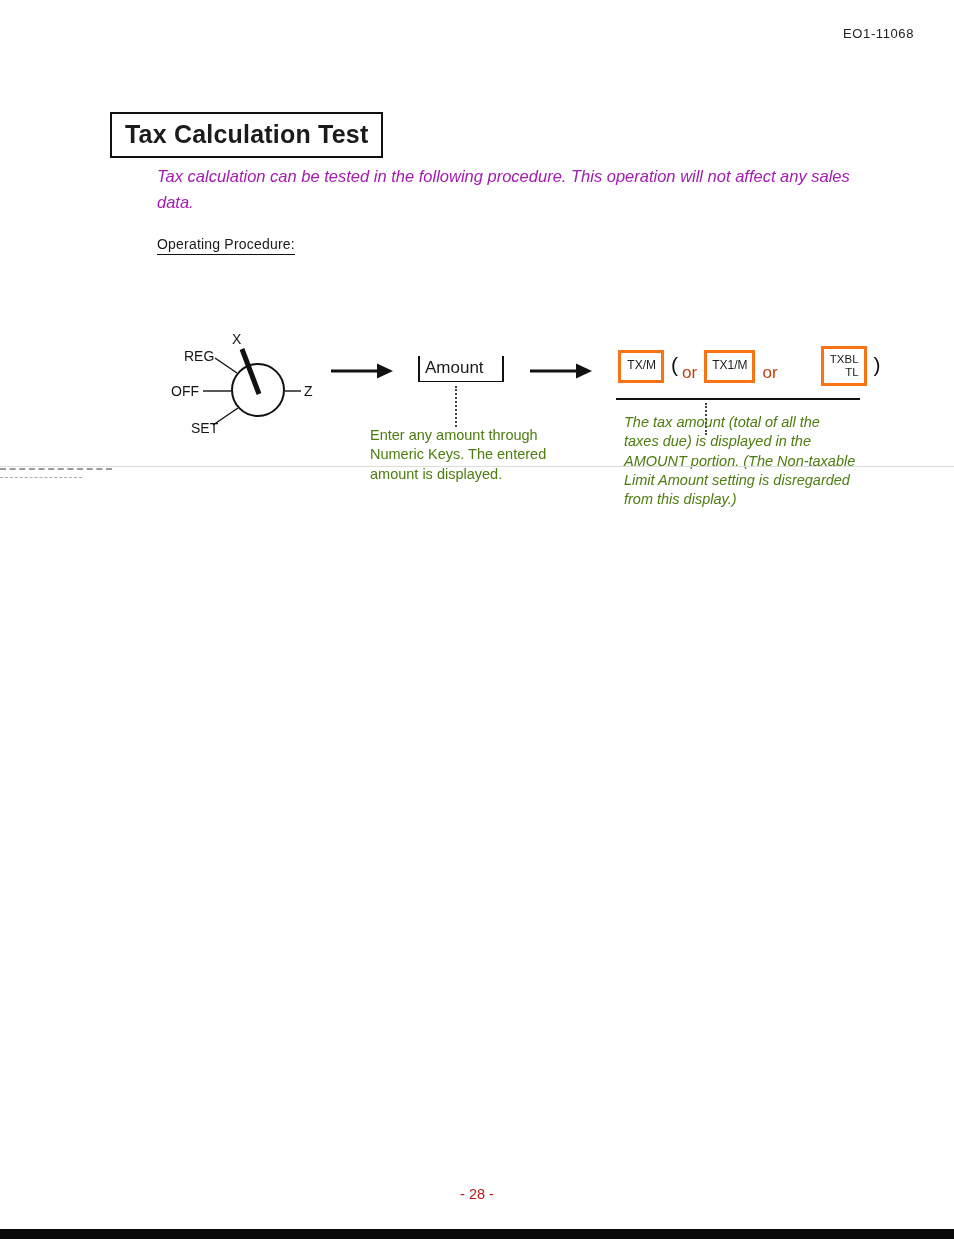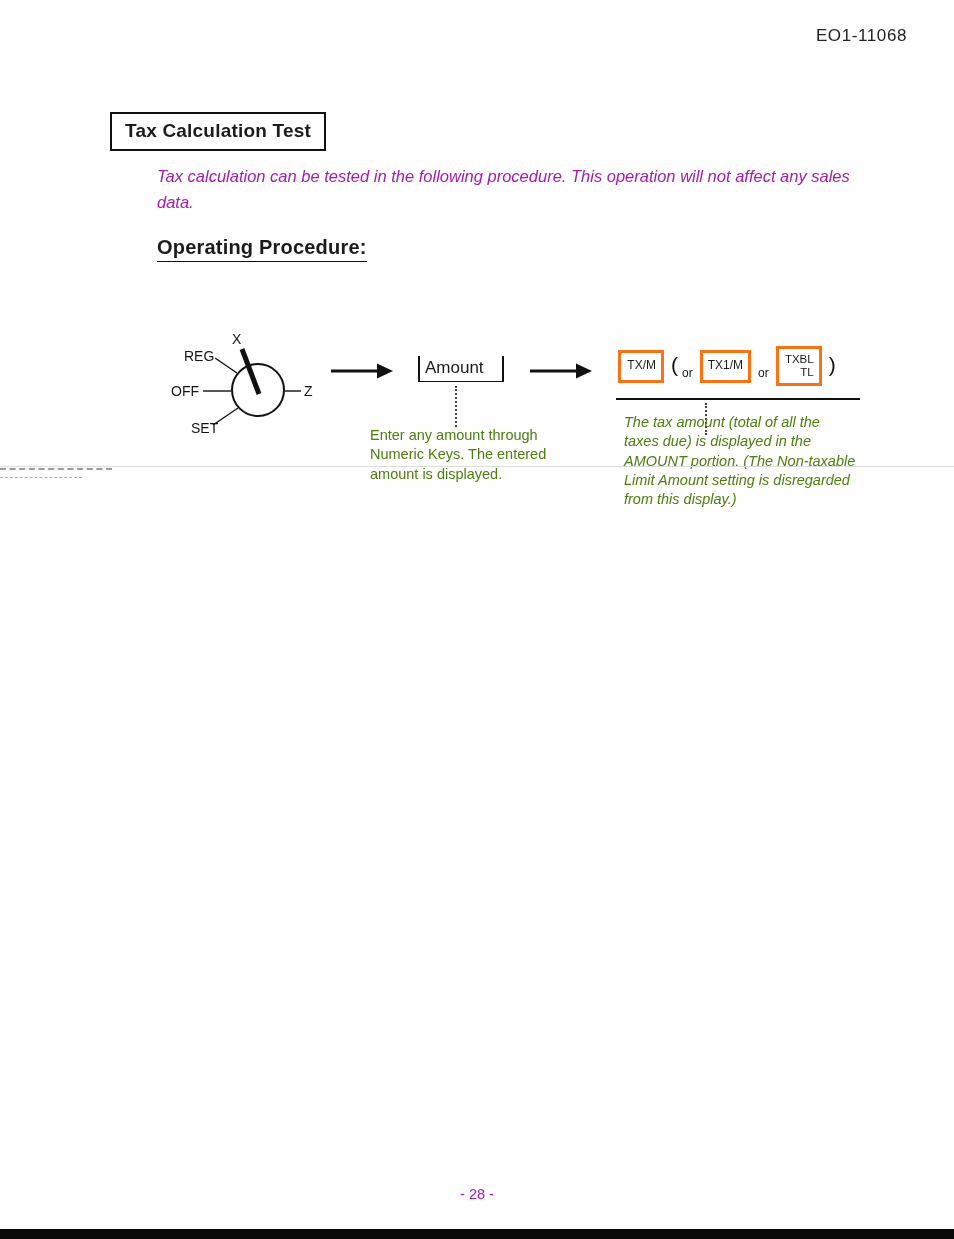"EO1-11068" .doc-code { font-size: 17px -> 13px; right: 47px -> 40px }
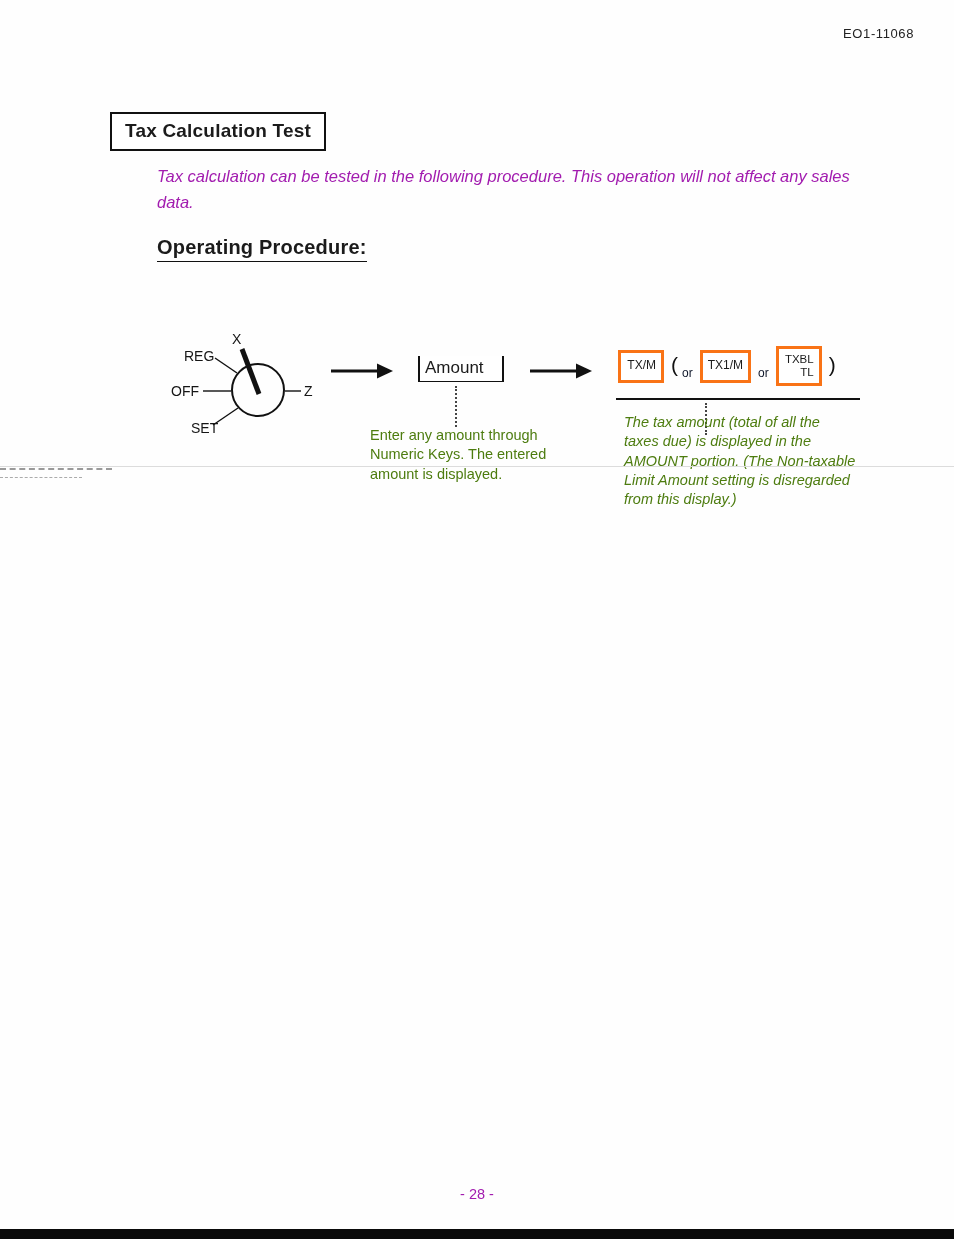"Tax Calculation Test" .title-box span { font-size: 19px -> 25px }
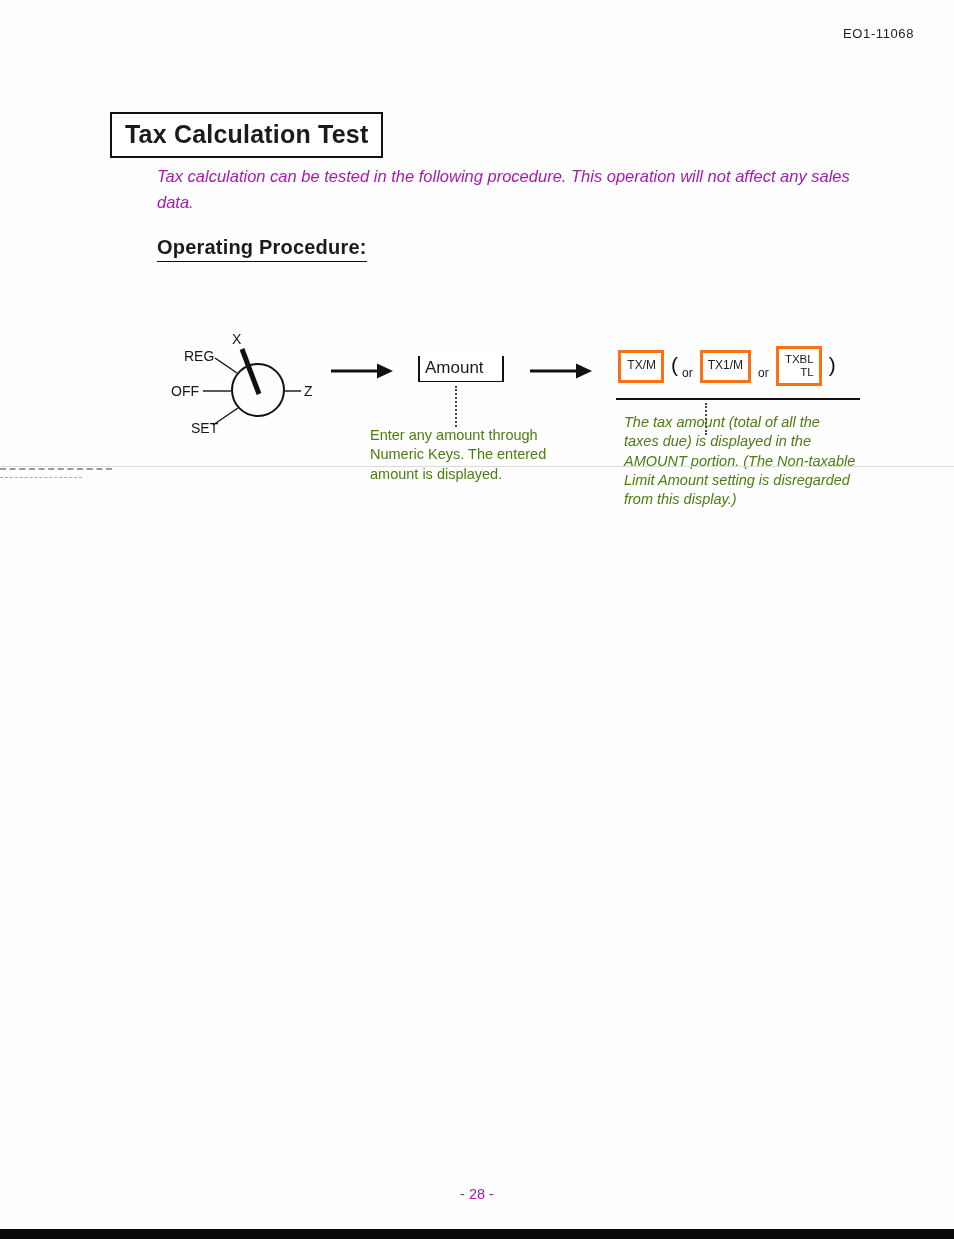"Operating Procedure:" .proc-heading { font-size: 20px -> 14px; font-weight: bold -> normal }
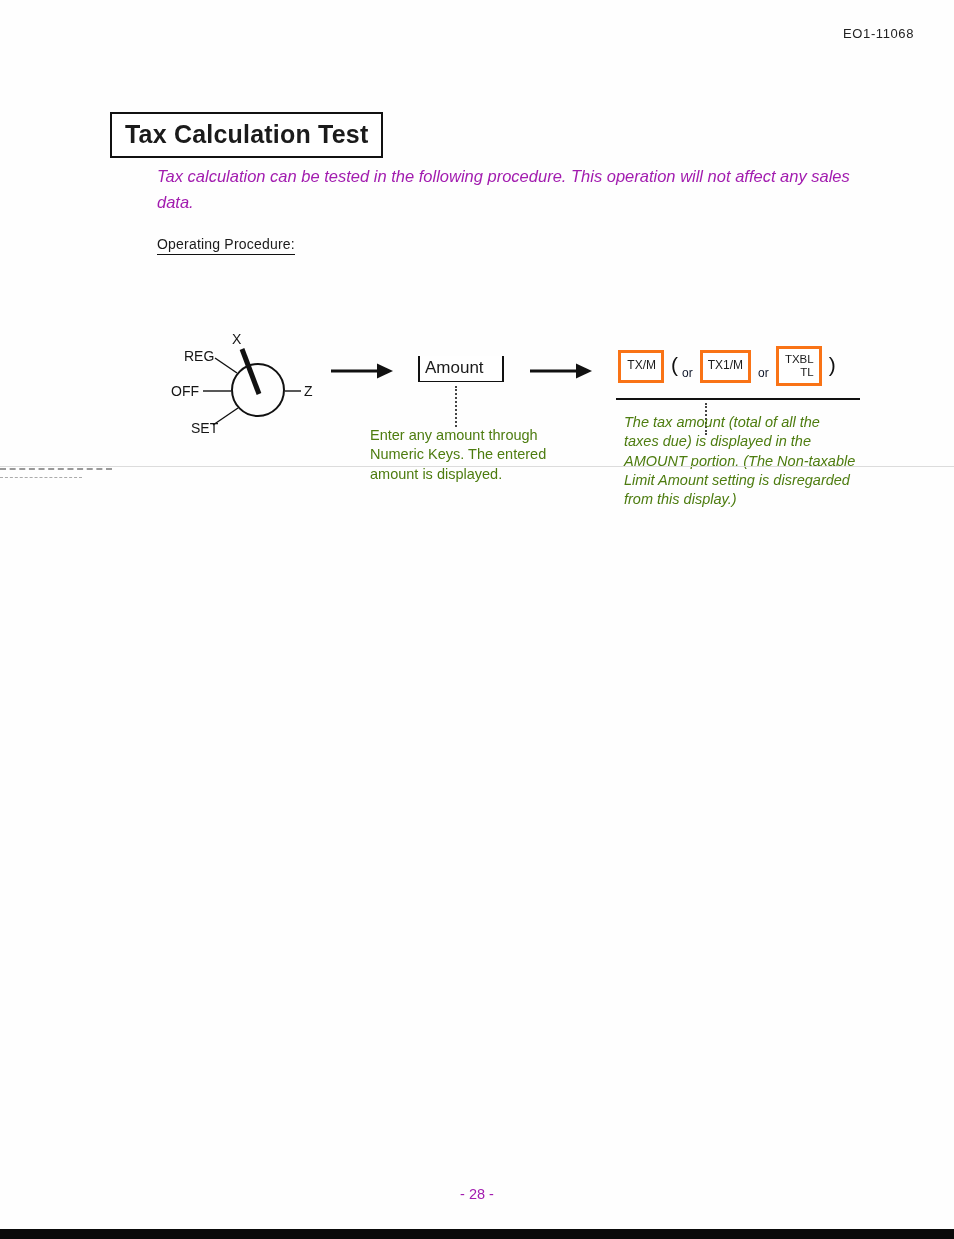"TXBL" .key.tall { margin-left: none -> 36px }
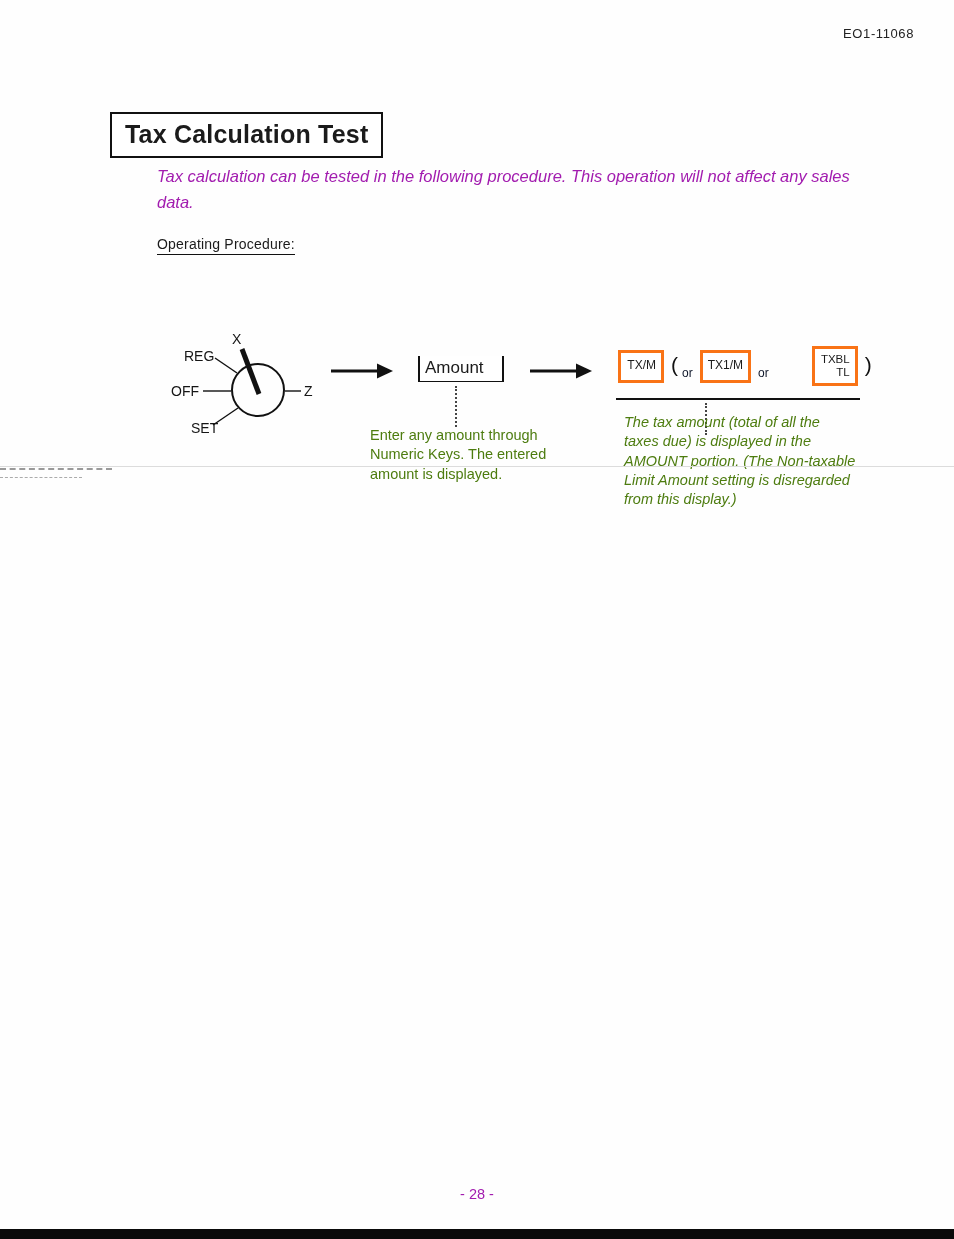"or" .or-word { color: #0f172a -> #c2410c; font-size: 12px -> 17px }
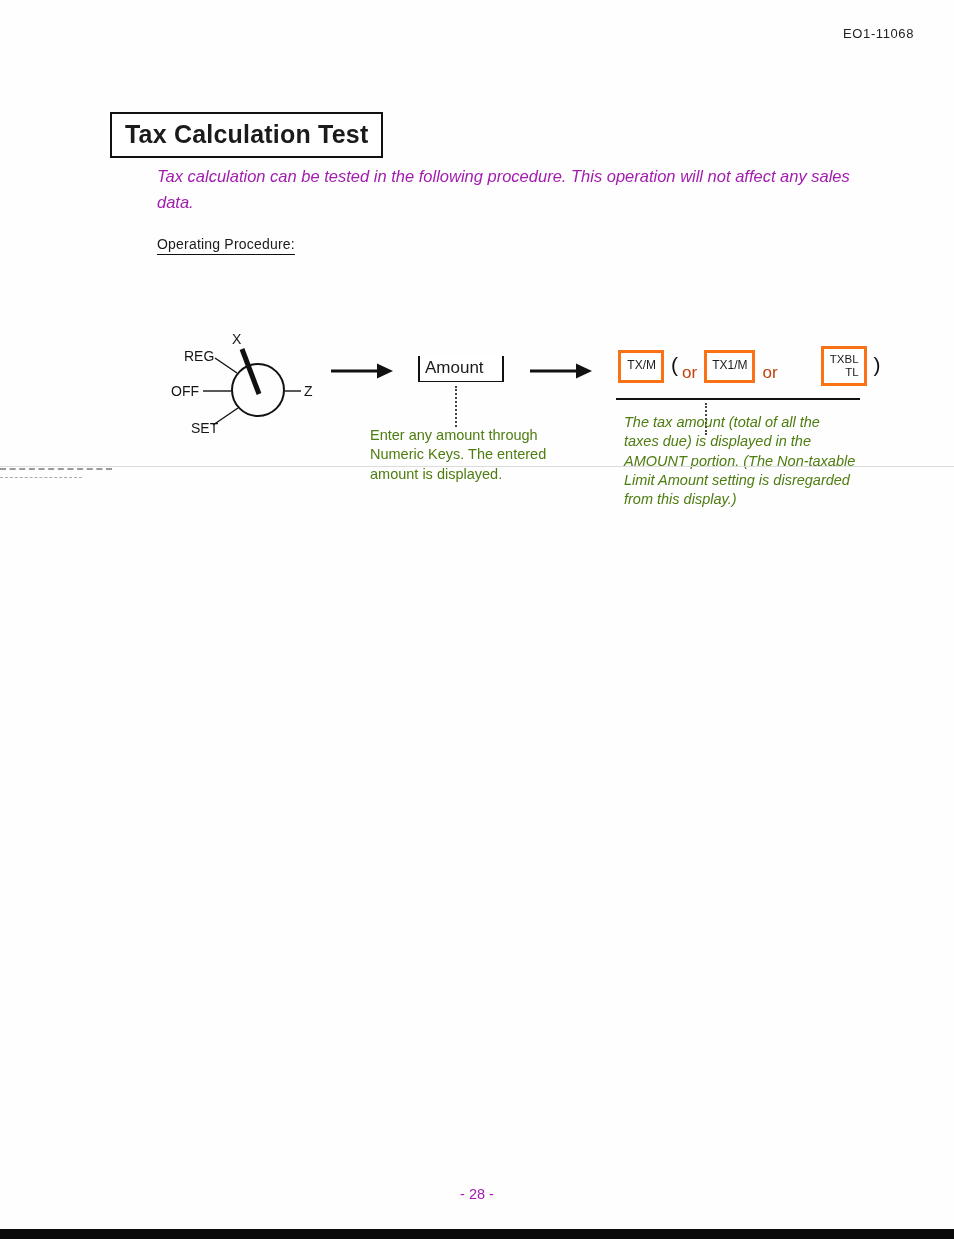"- 28 -" .page-number { color: #a21caf -> #b91c1c }
